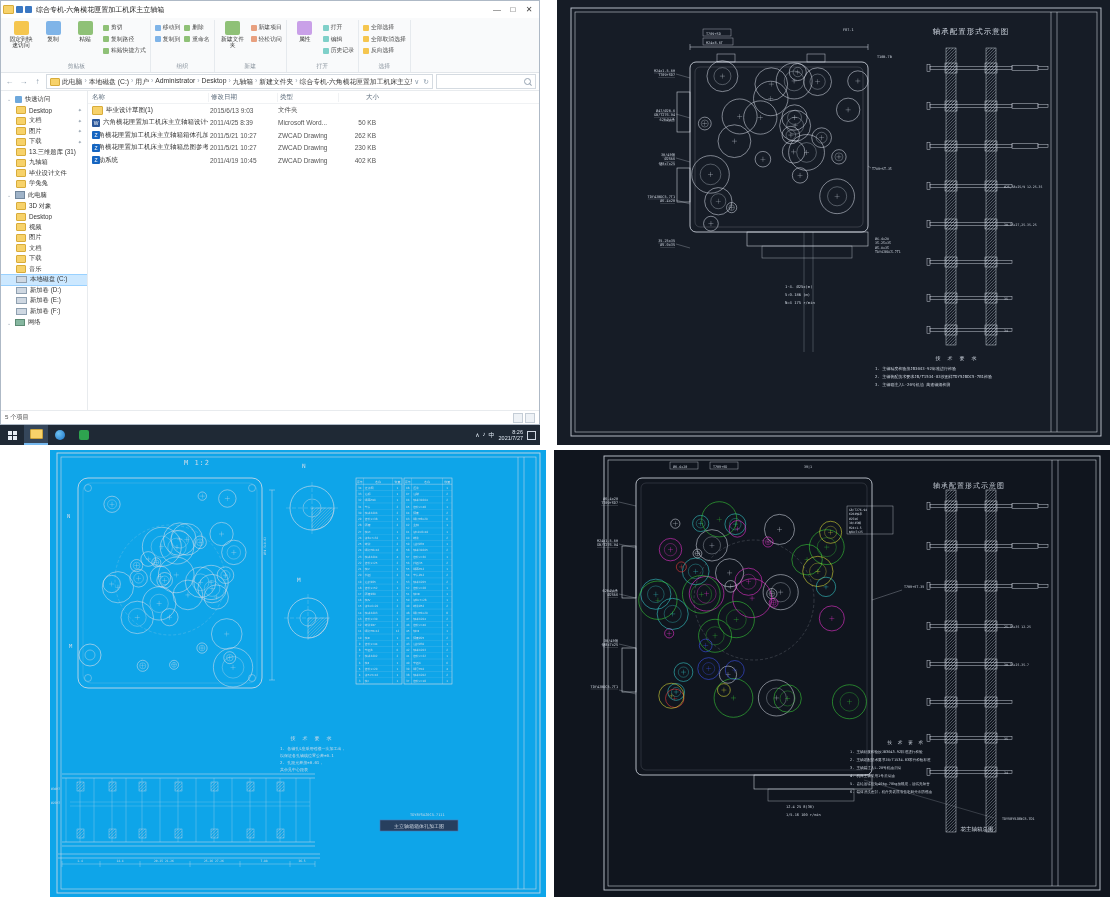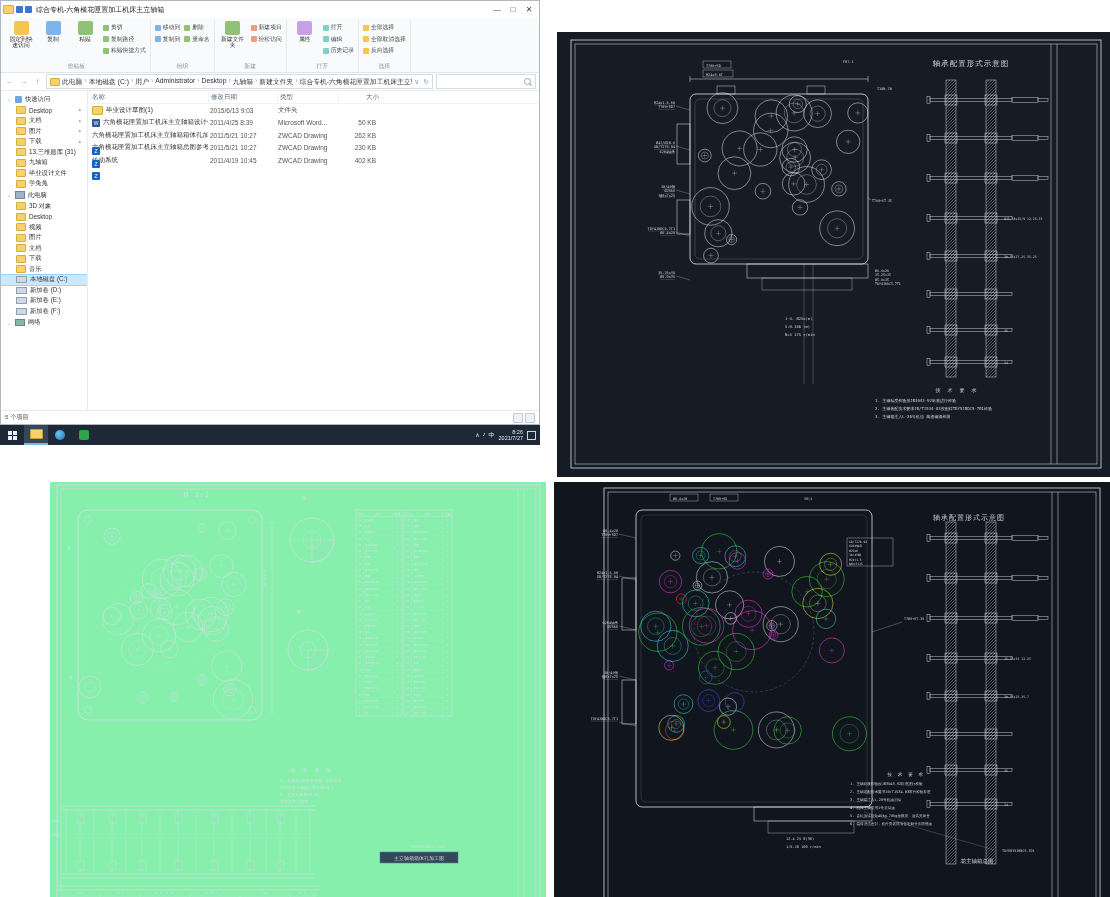"轴承配置形式示意图" .cad { margin-top: 32px -> none }
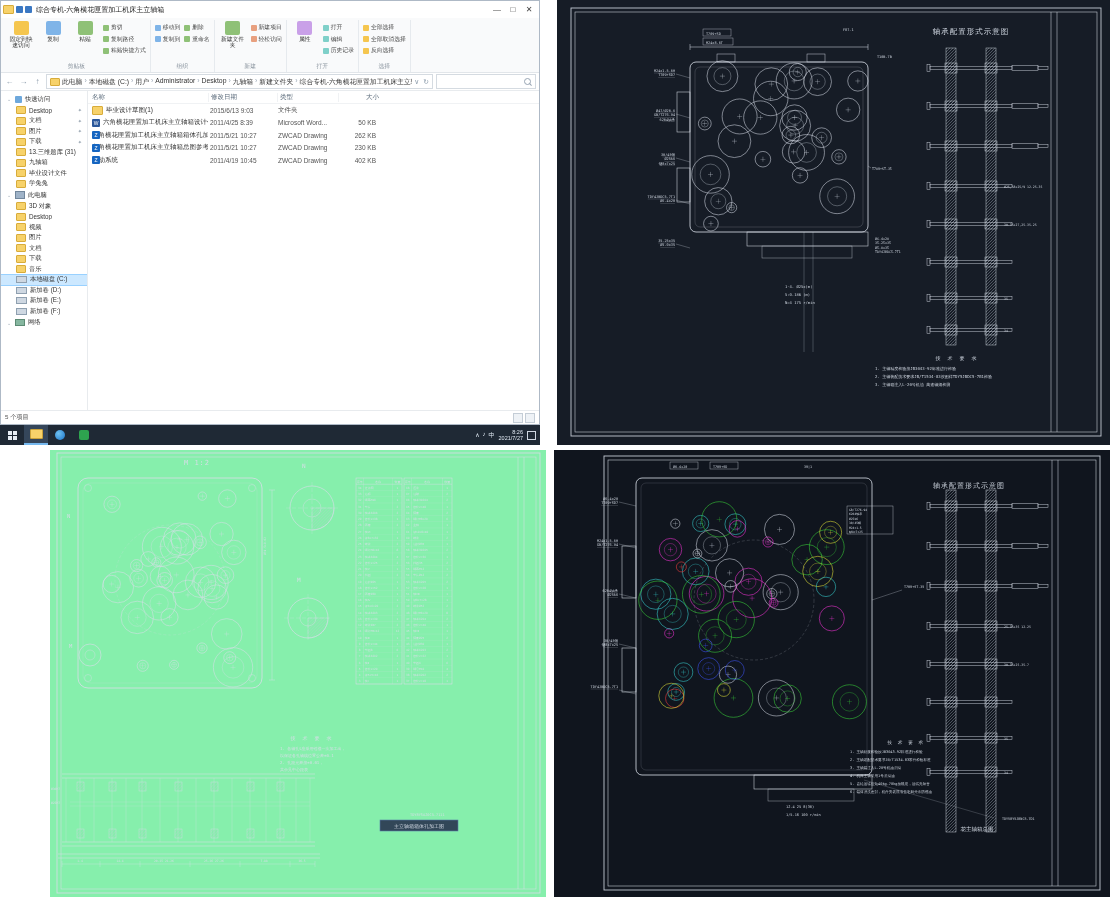"M 1:2" #cad-bl { background: #86efac -> #0ea5e9 }
